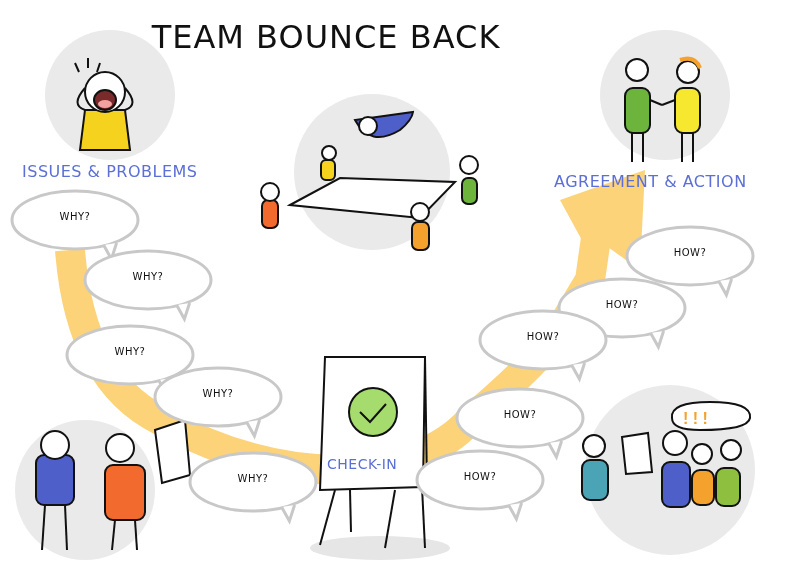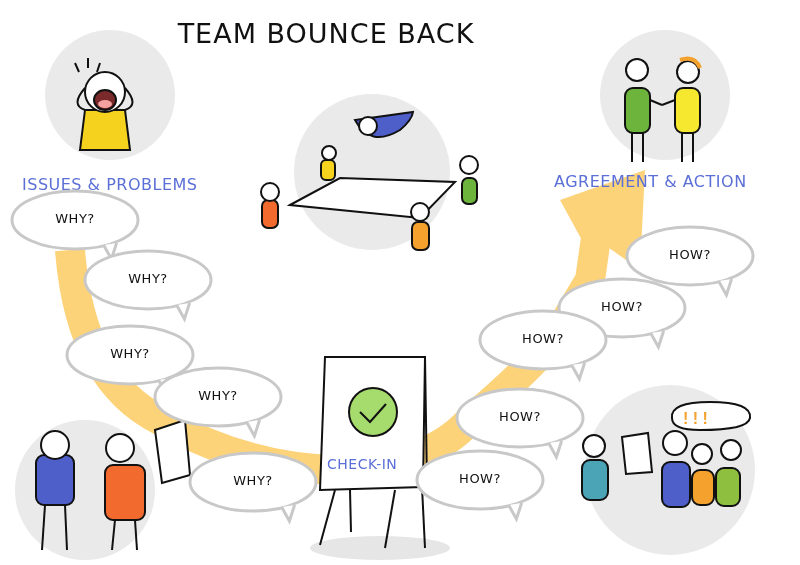"TEAM BOUNCE BACK" .title { font-size: 27px -> 32px }
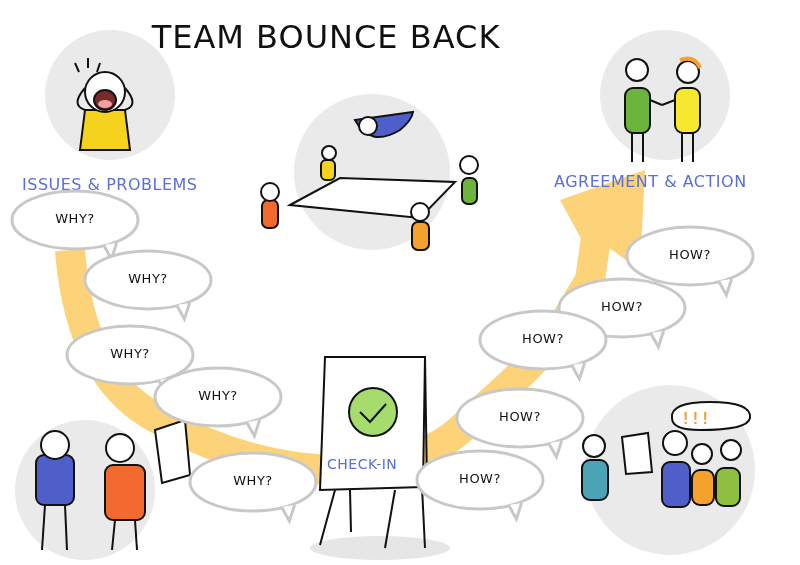"ISSUES & PROBLEMS" div.abs { margin-top: 13px -> none }
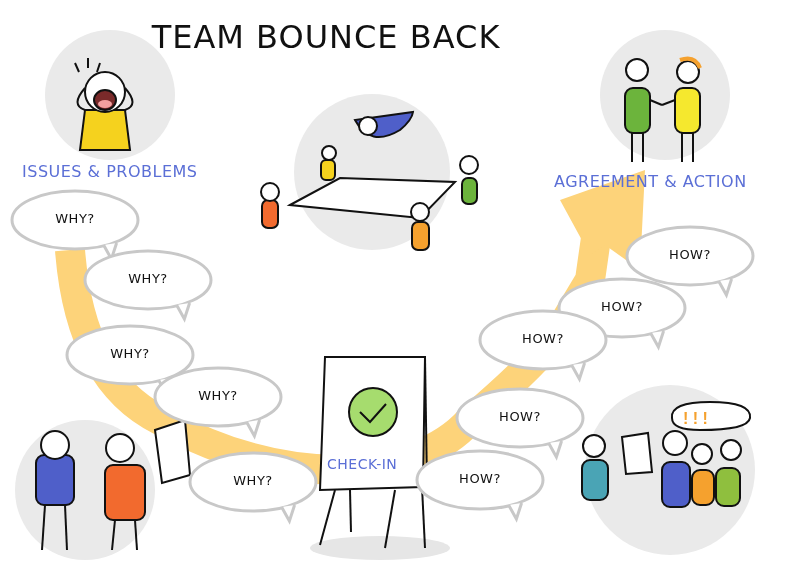"WHY?" .bubble-text { font-size: 13px -> 10px }
